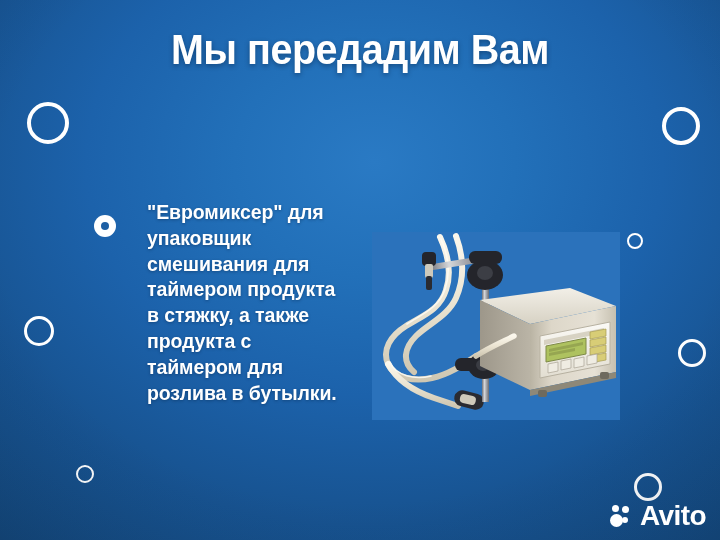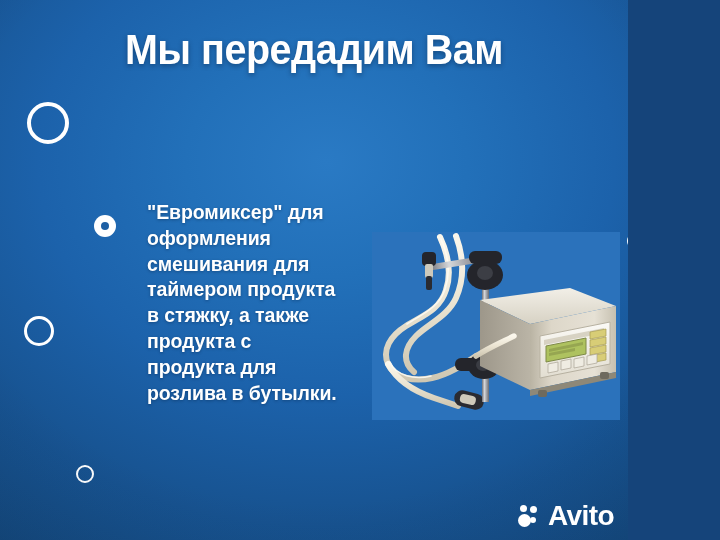"Мы передадим Вам" #slide { width: 628px -> 720px }
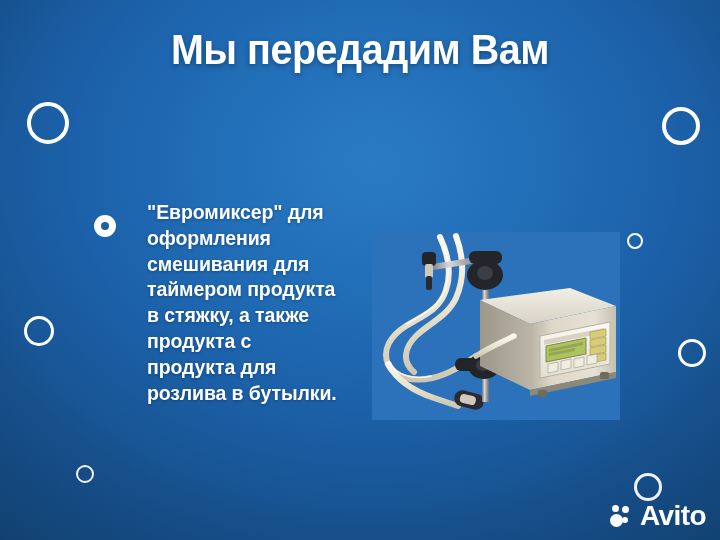"оформления" span.ln { text: оформления -> упаковщик }
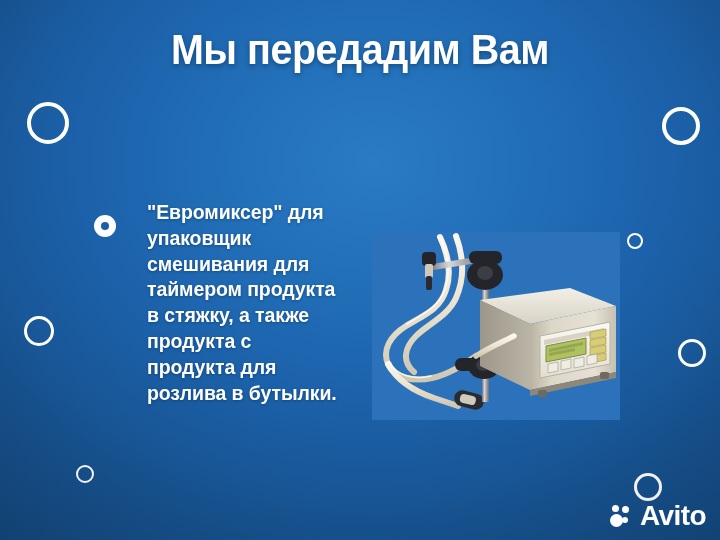"продукта для" span.ln { text: продукта -> таймером }
